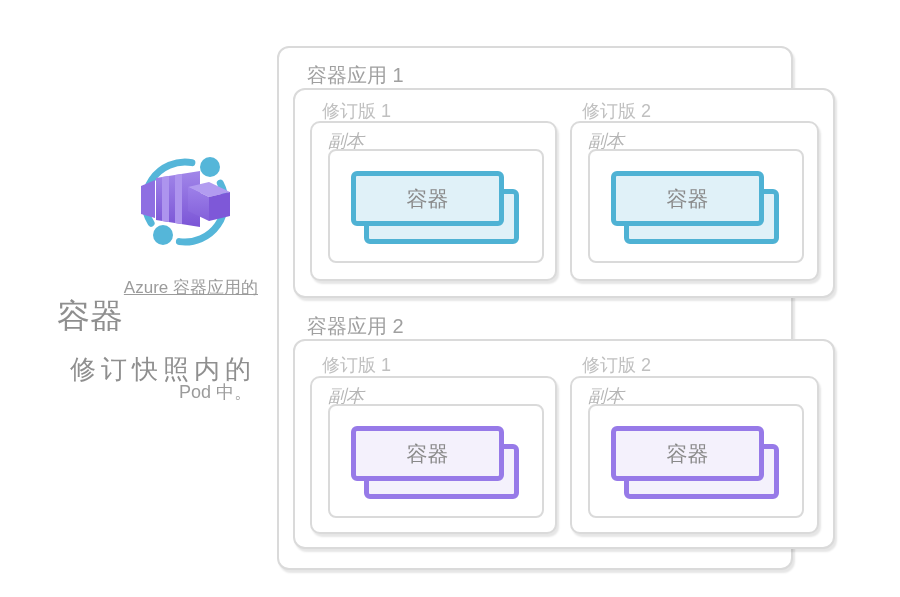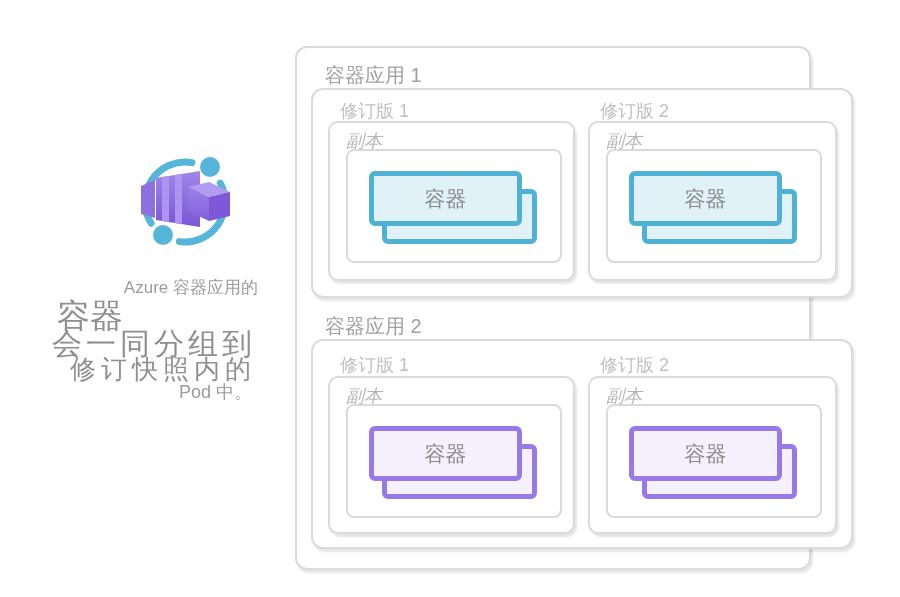"容器应用 1" div.gbox { left: 295px -> 277px }
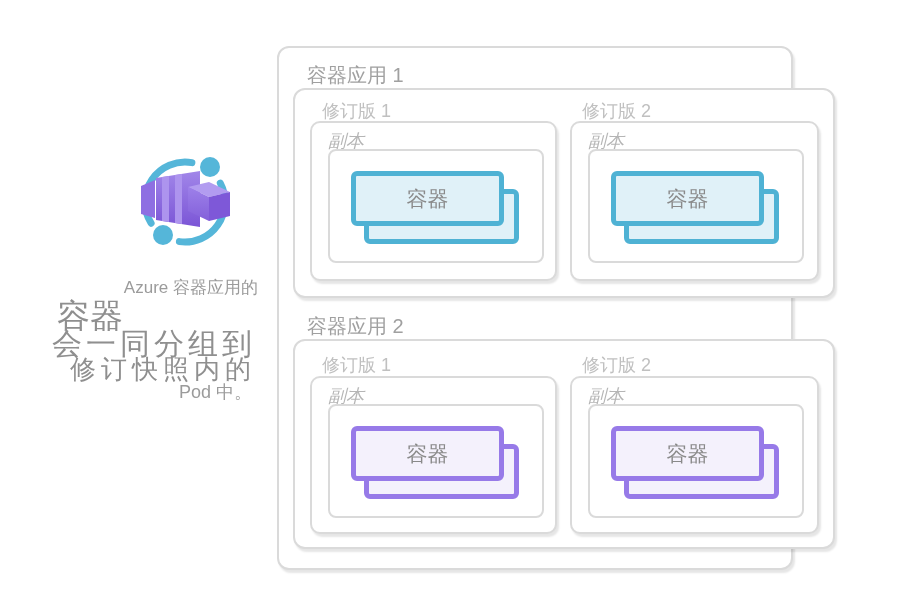"Azure 容器应用的" .cap1 { text-decoration: none -> underline }
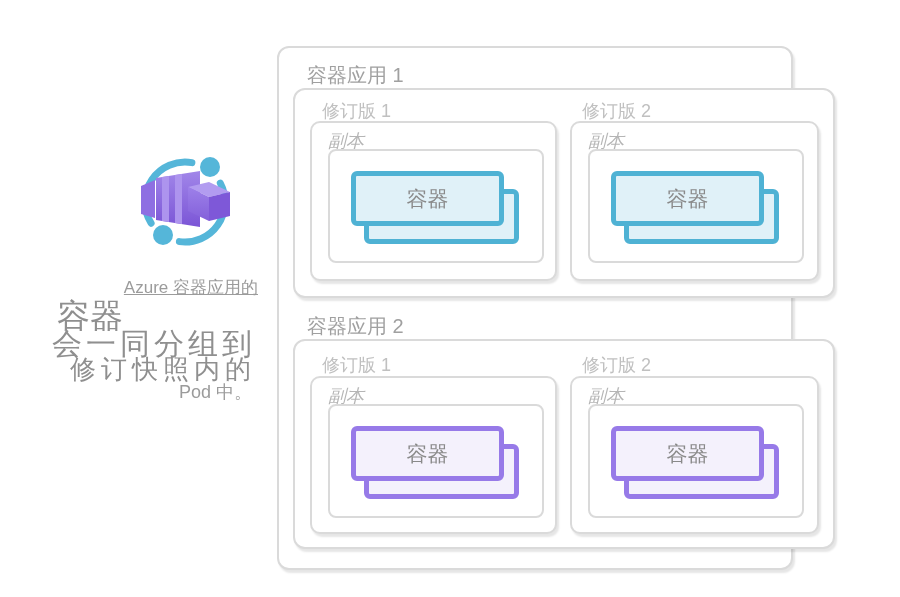"会一同分组到" div.cap { html: <div>会一同分组到</div> -> none }
